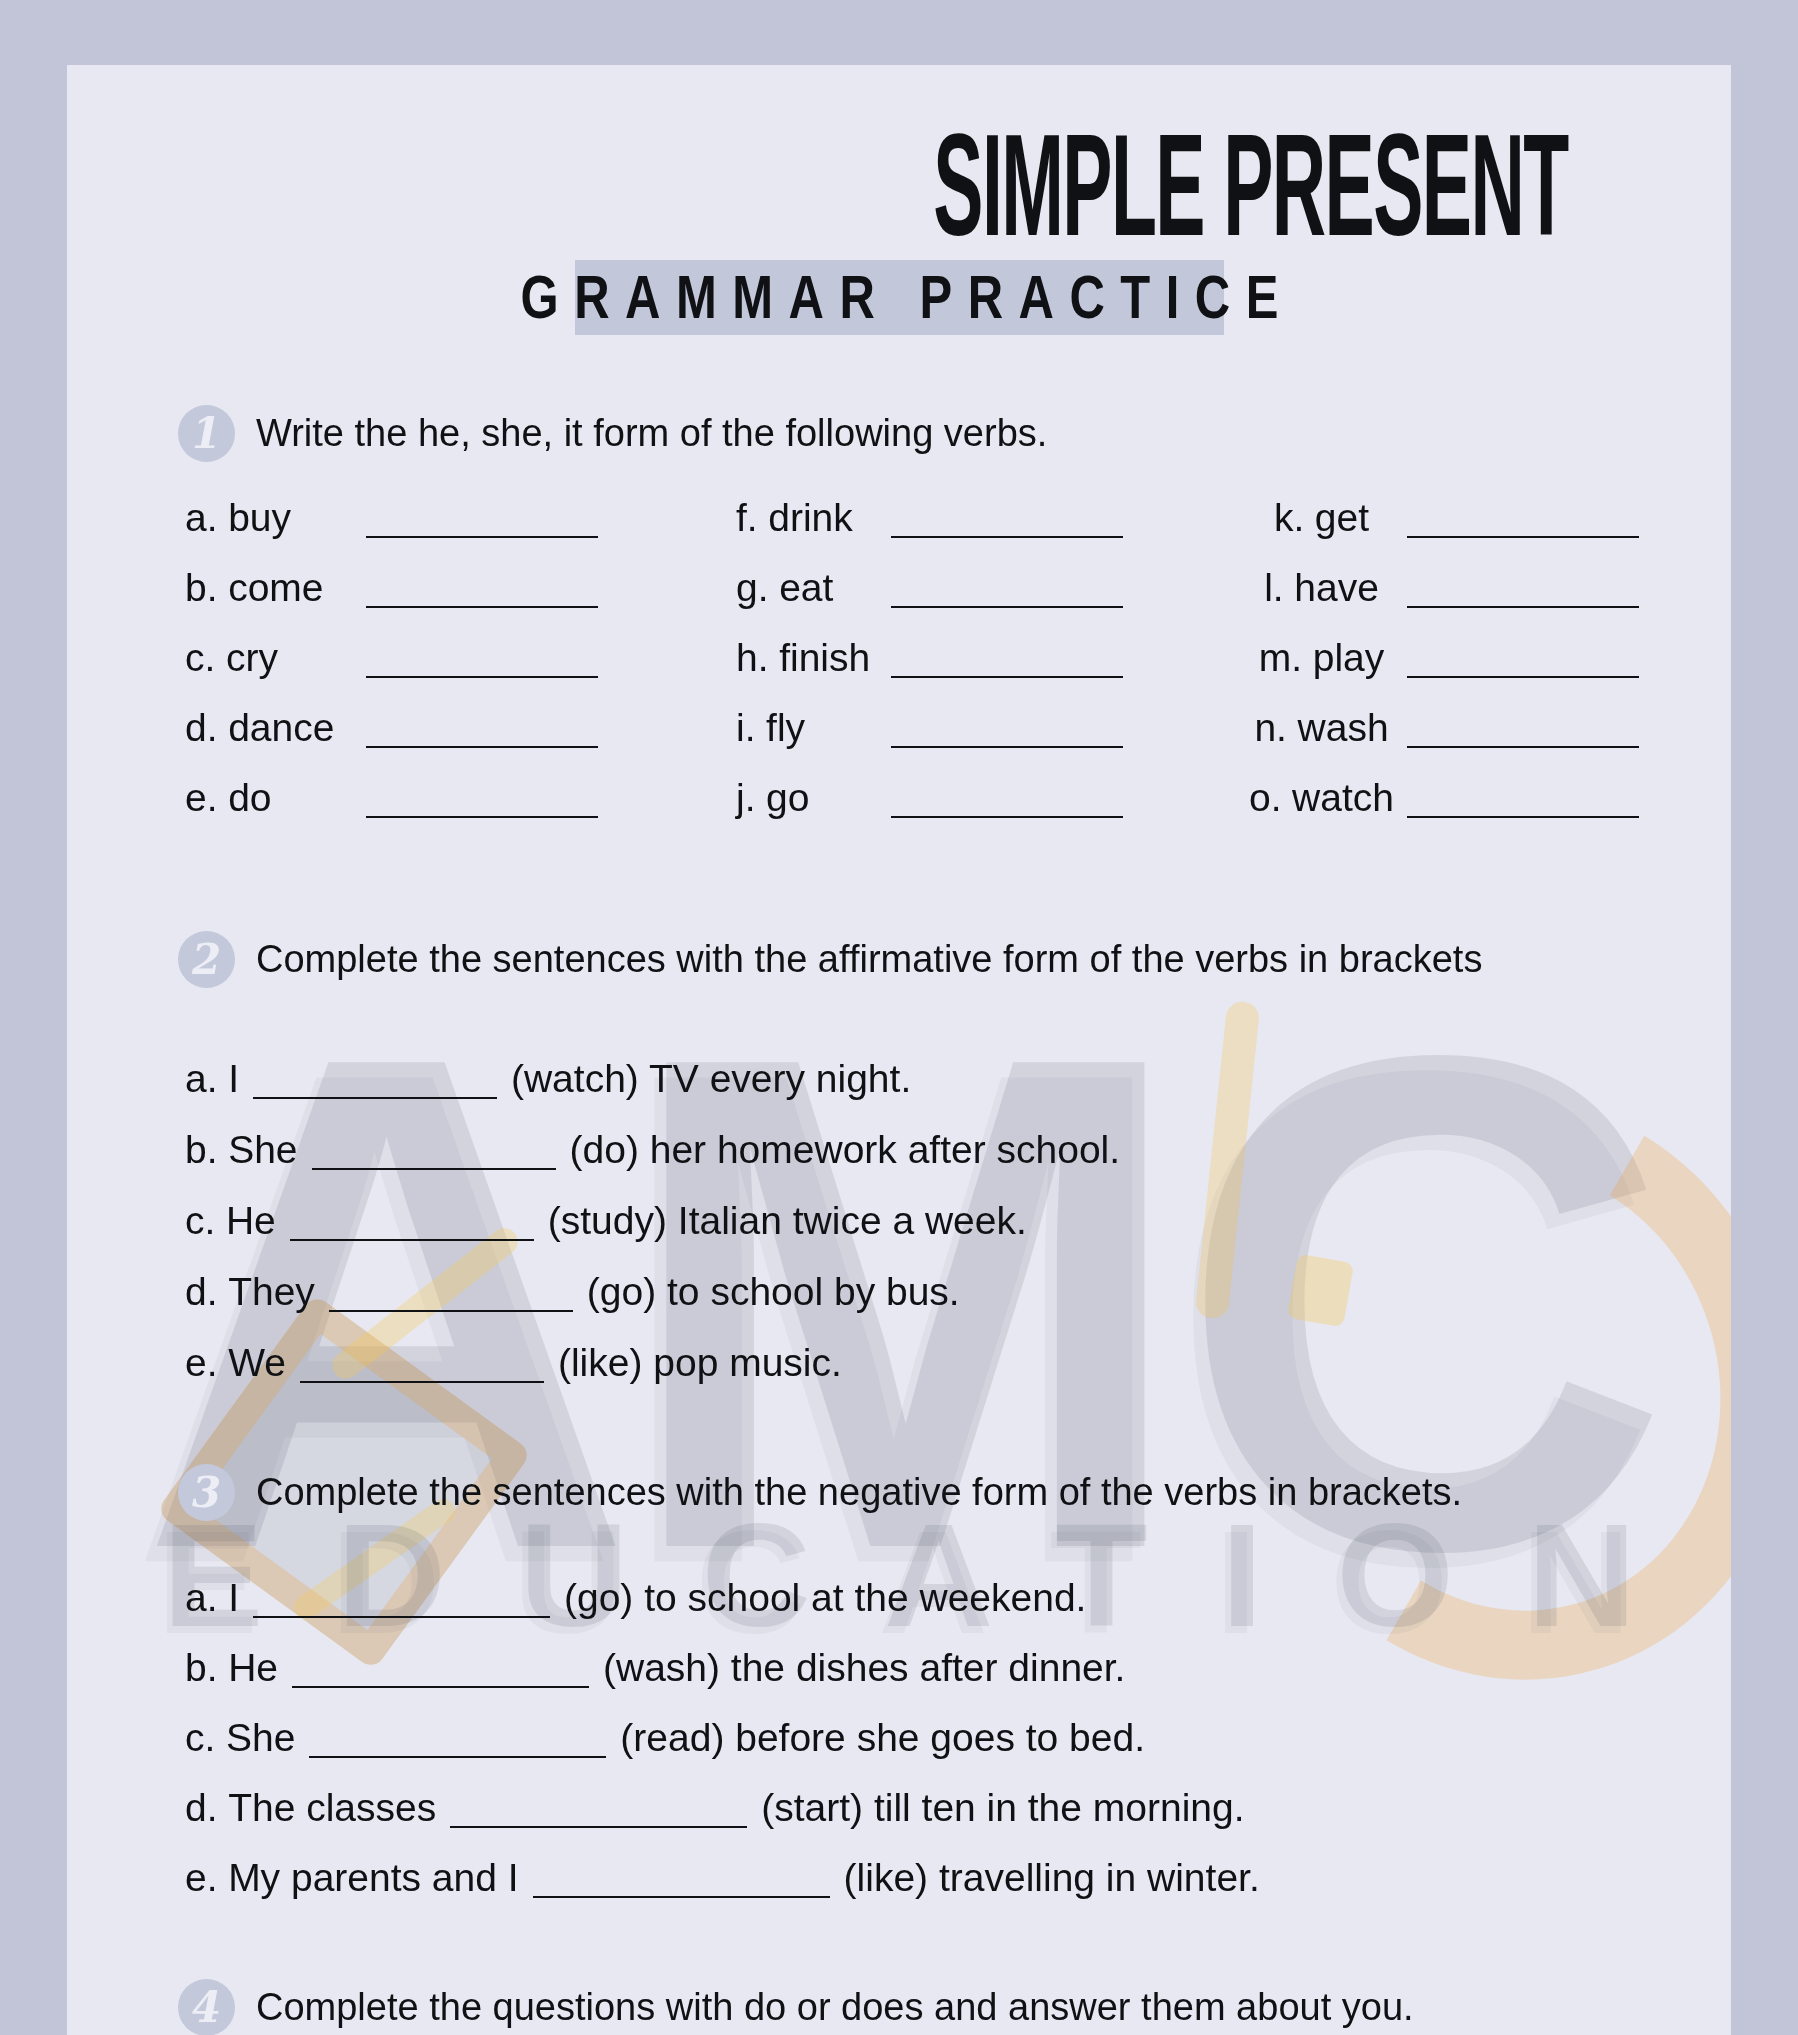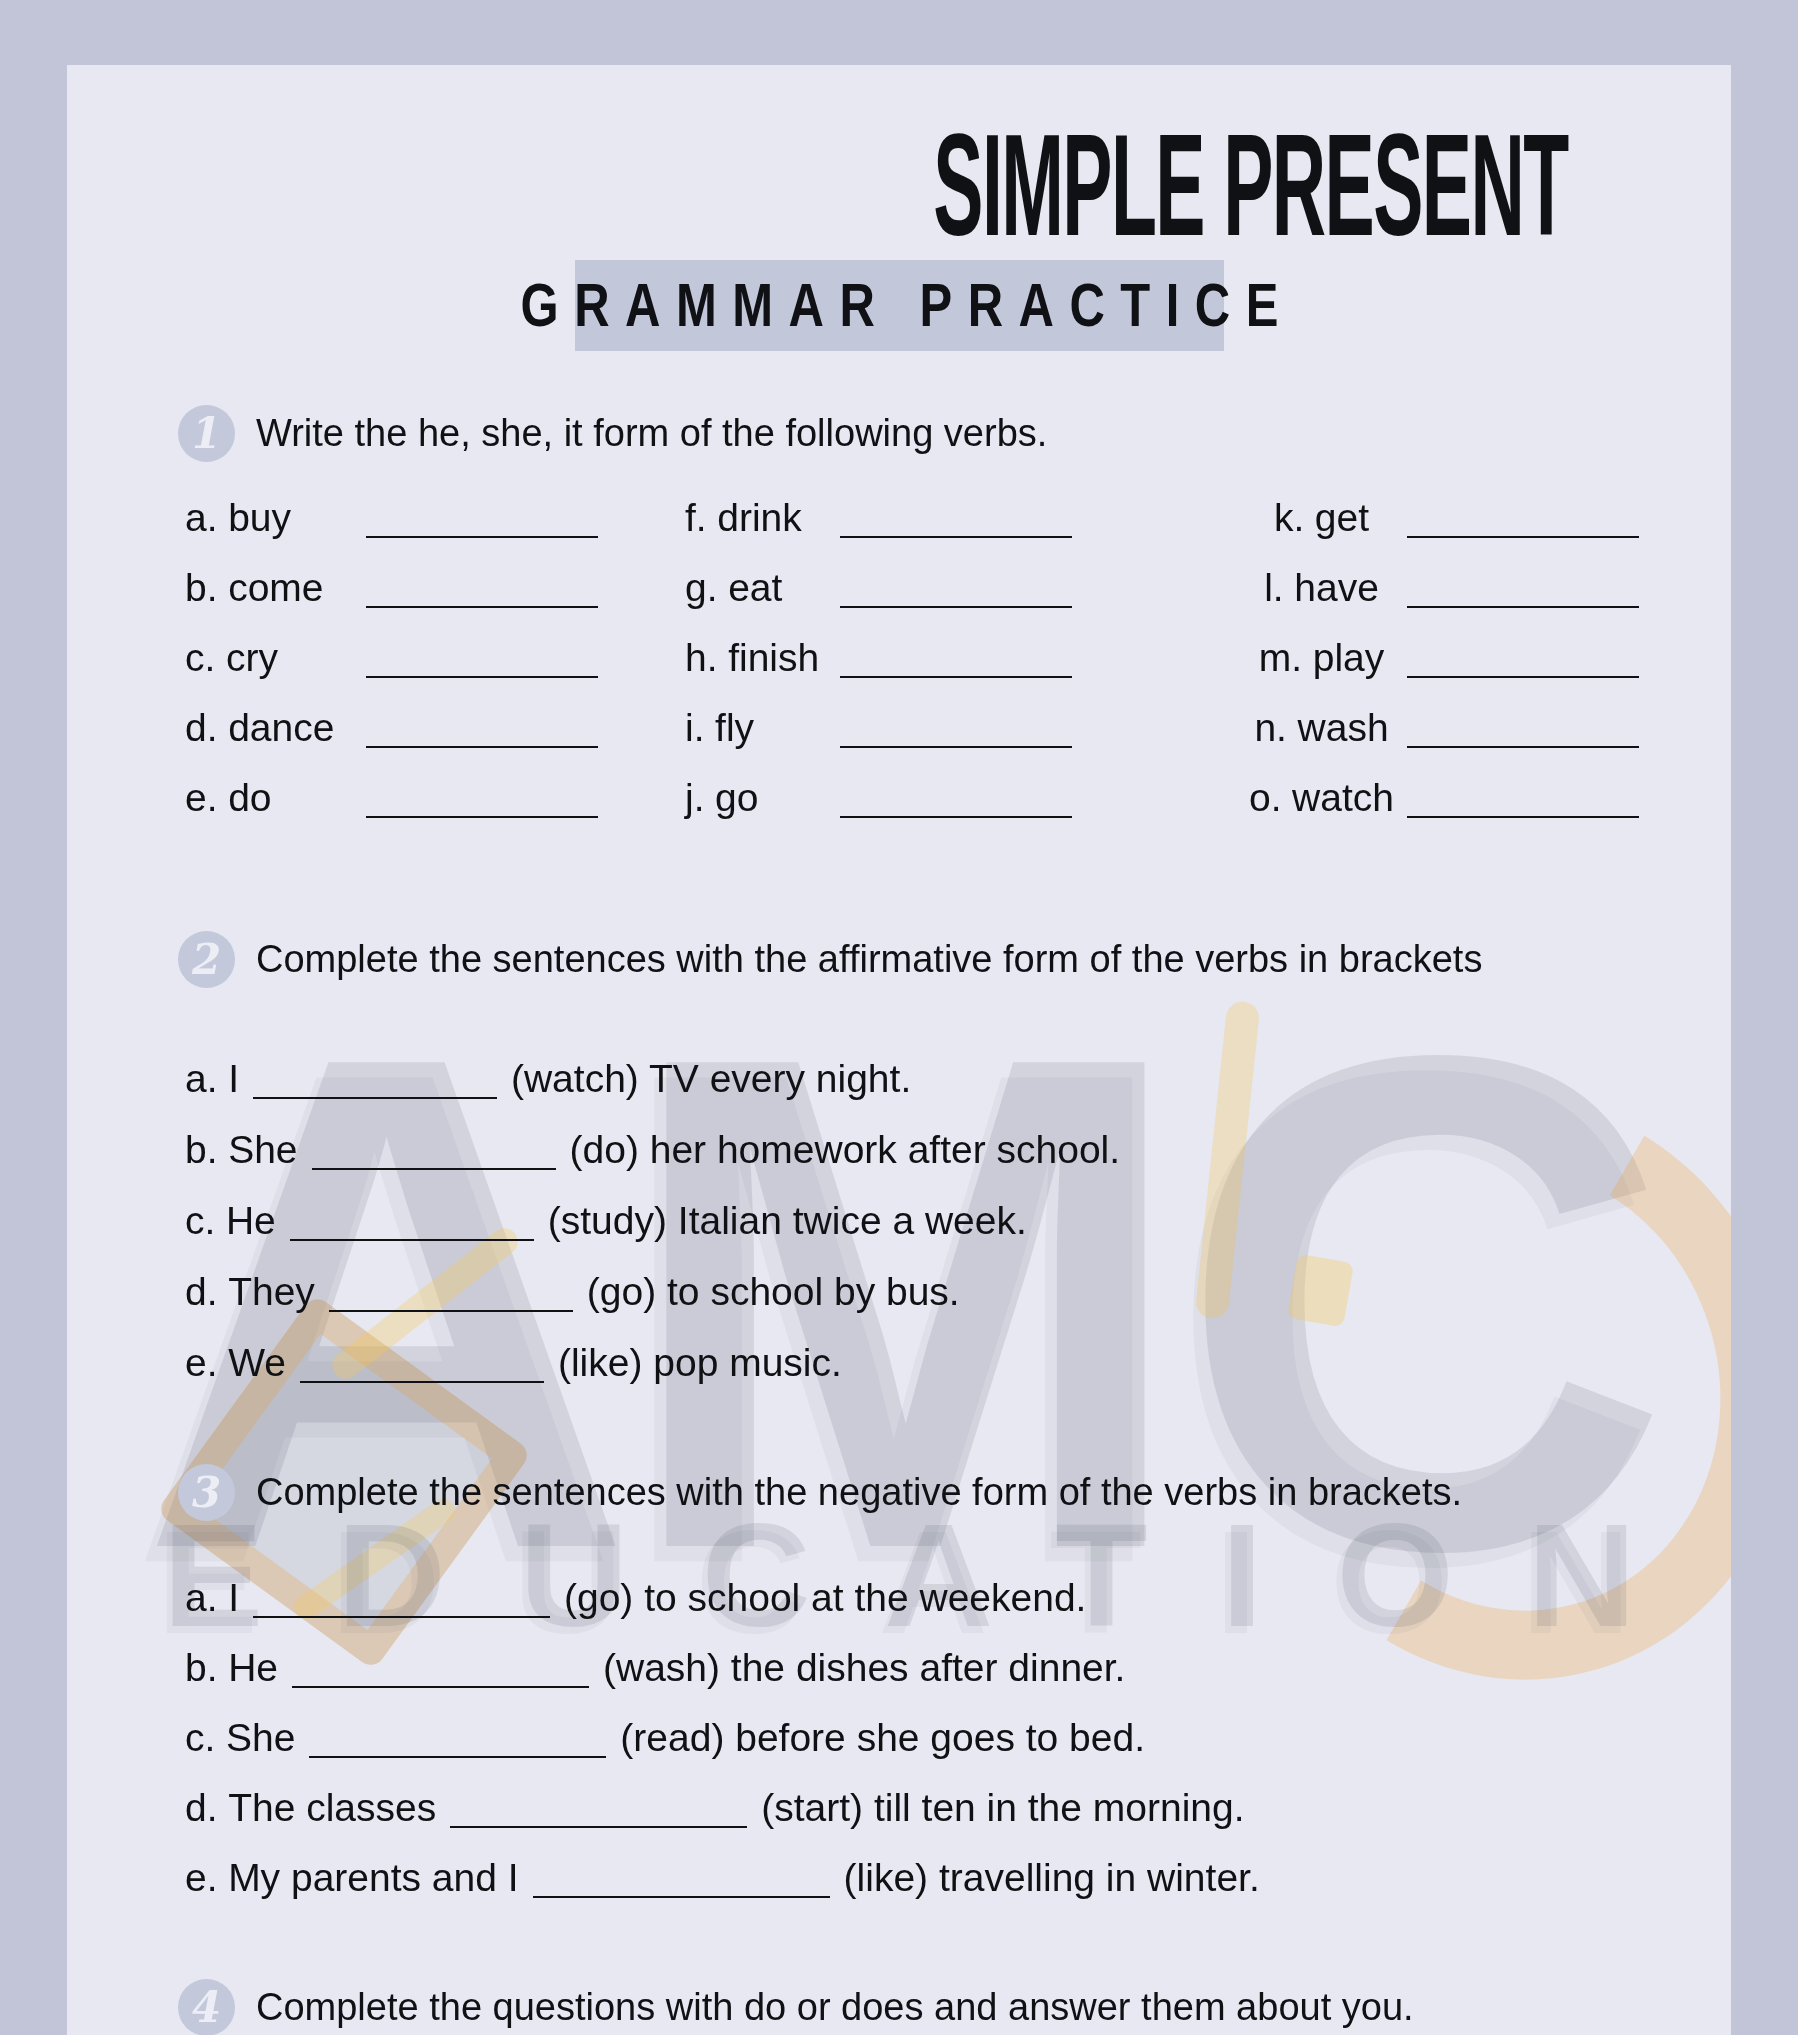"GRAMMAR PRACTICE" .subbox { height: 91px -> 75px }
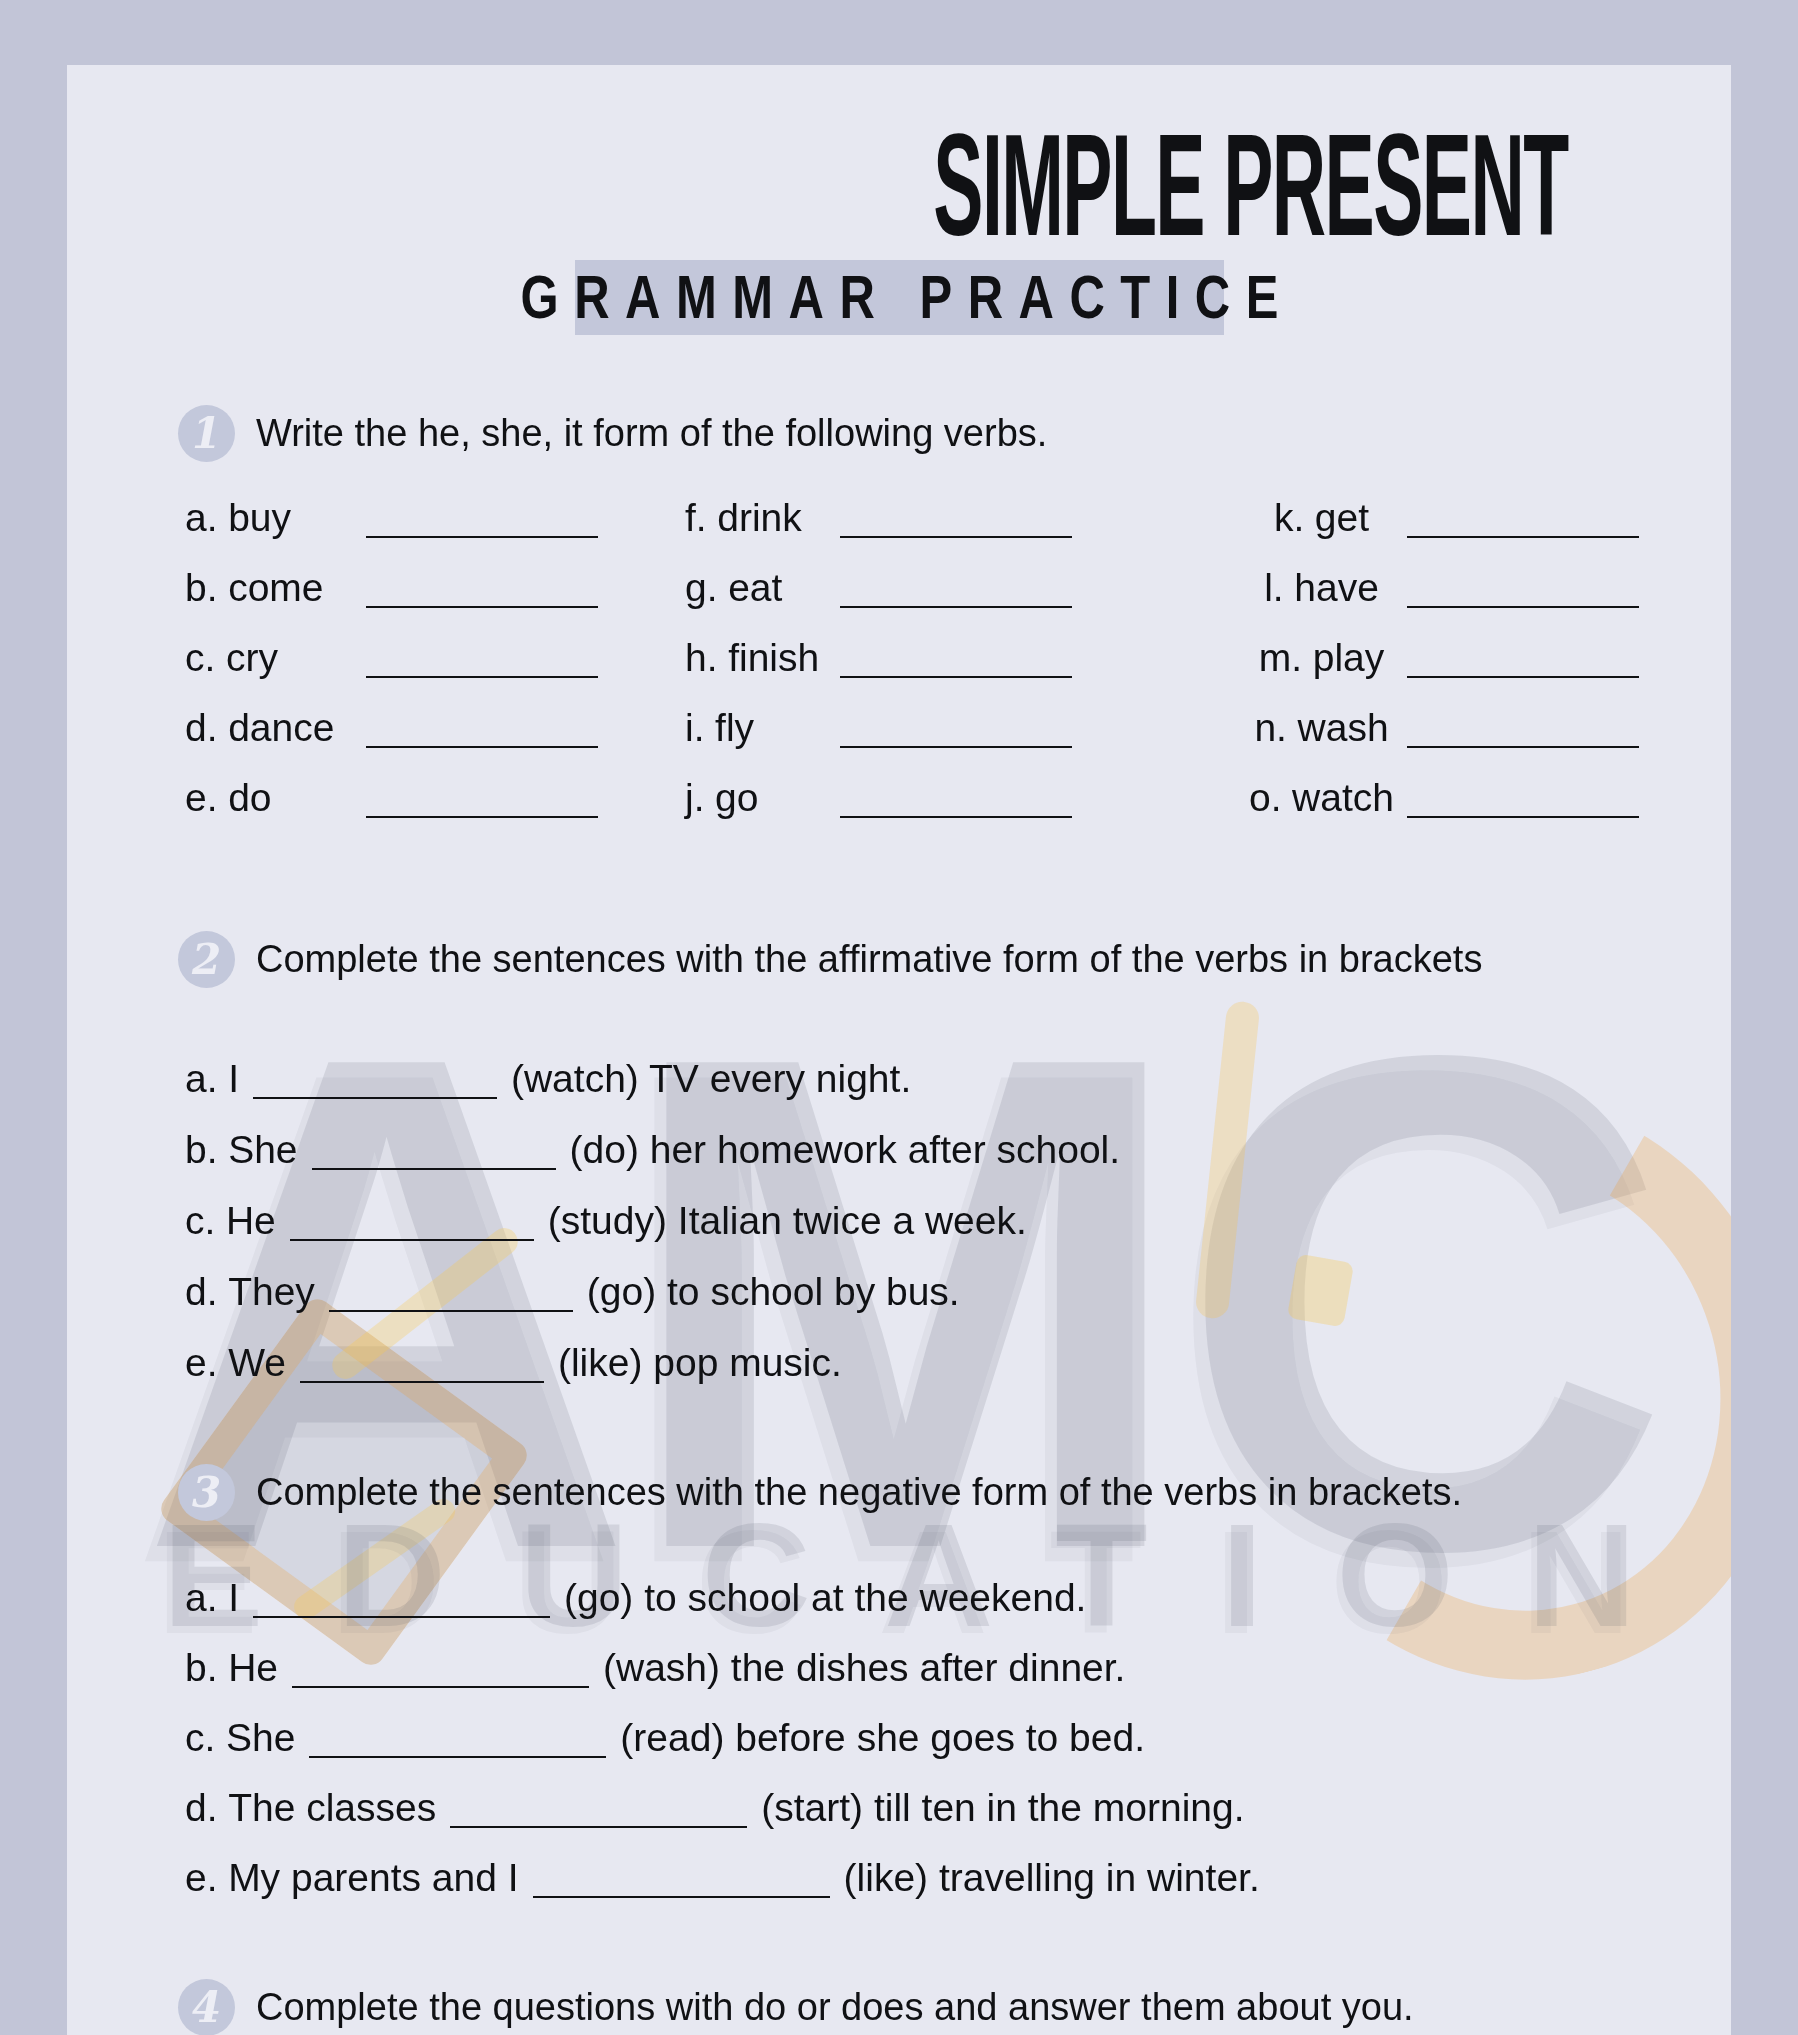"f. drink" .vcol.c2 { left: 618px -> 669px }
